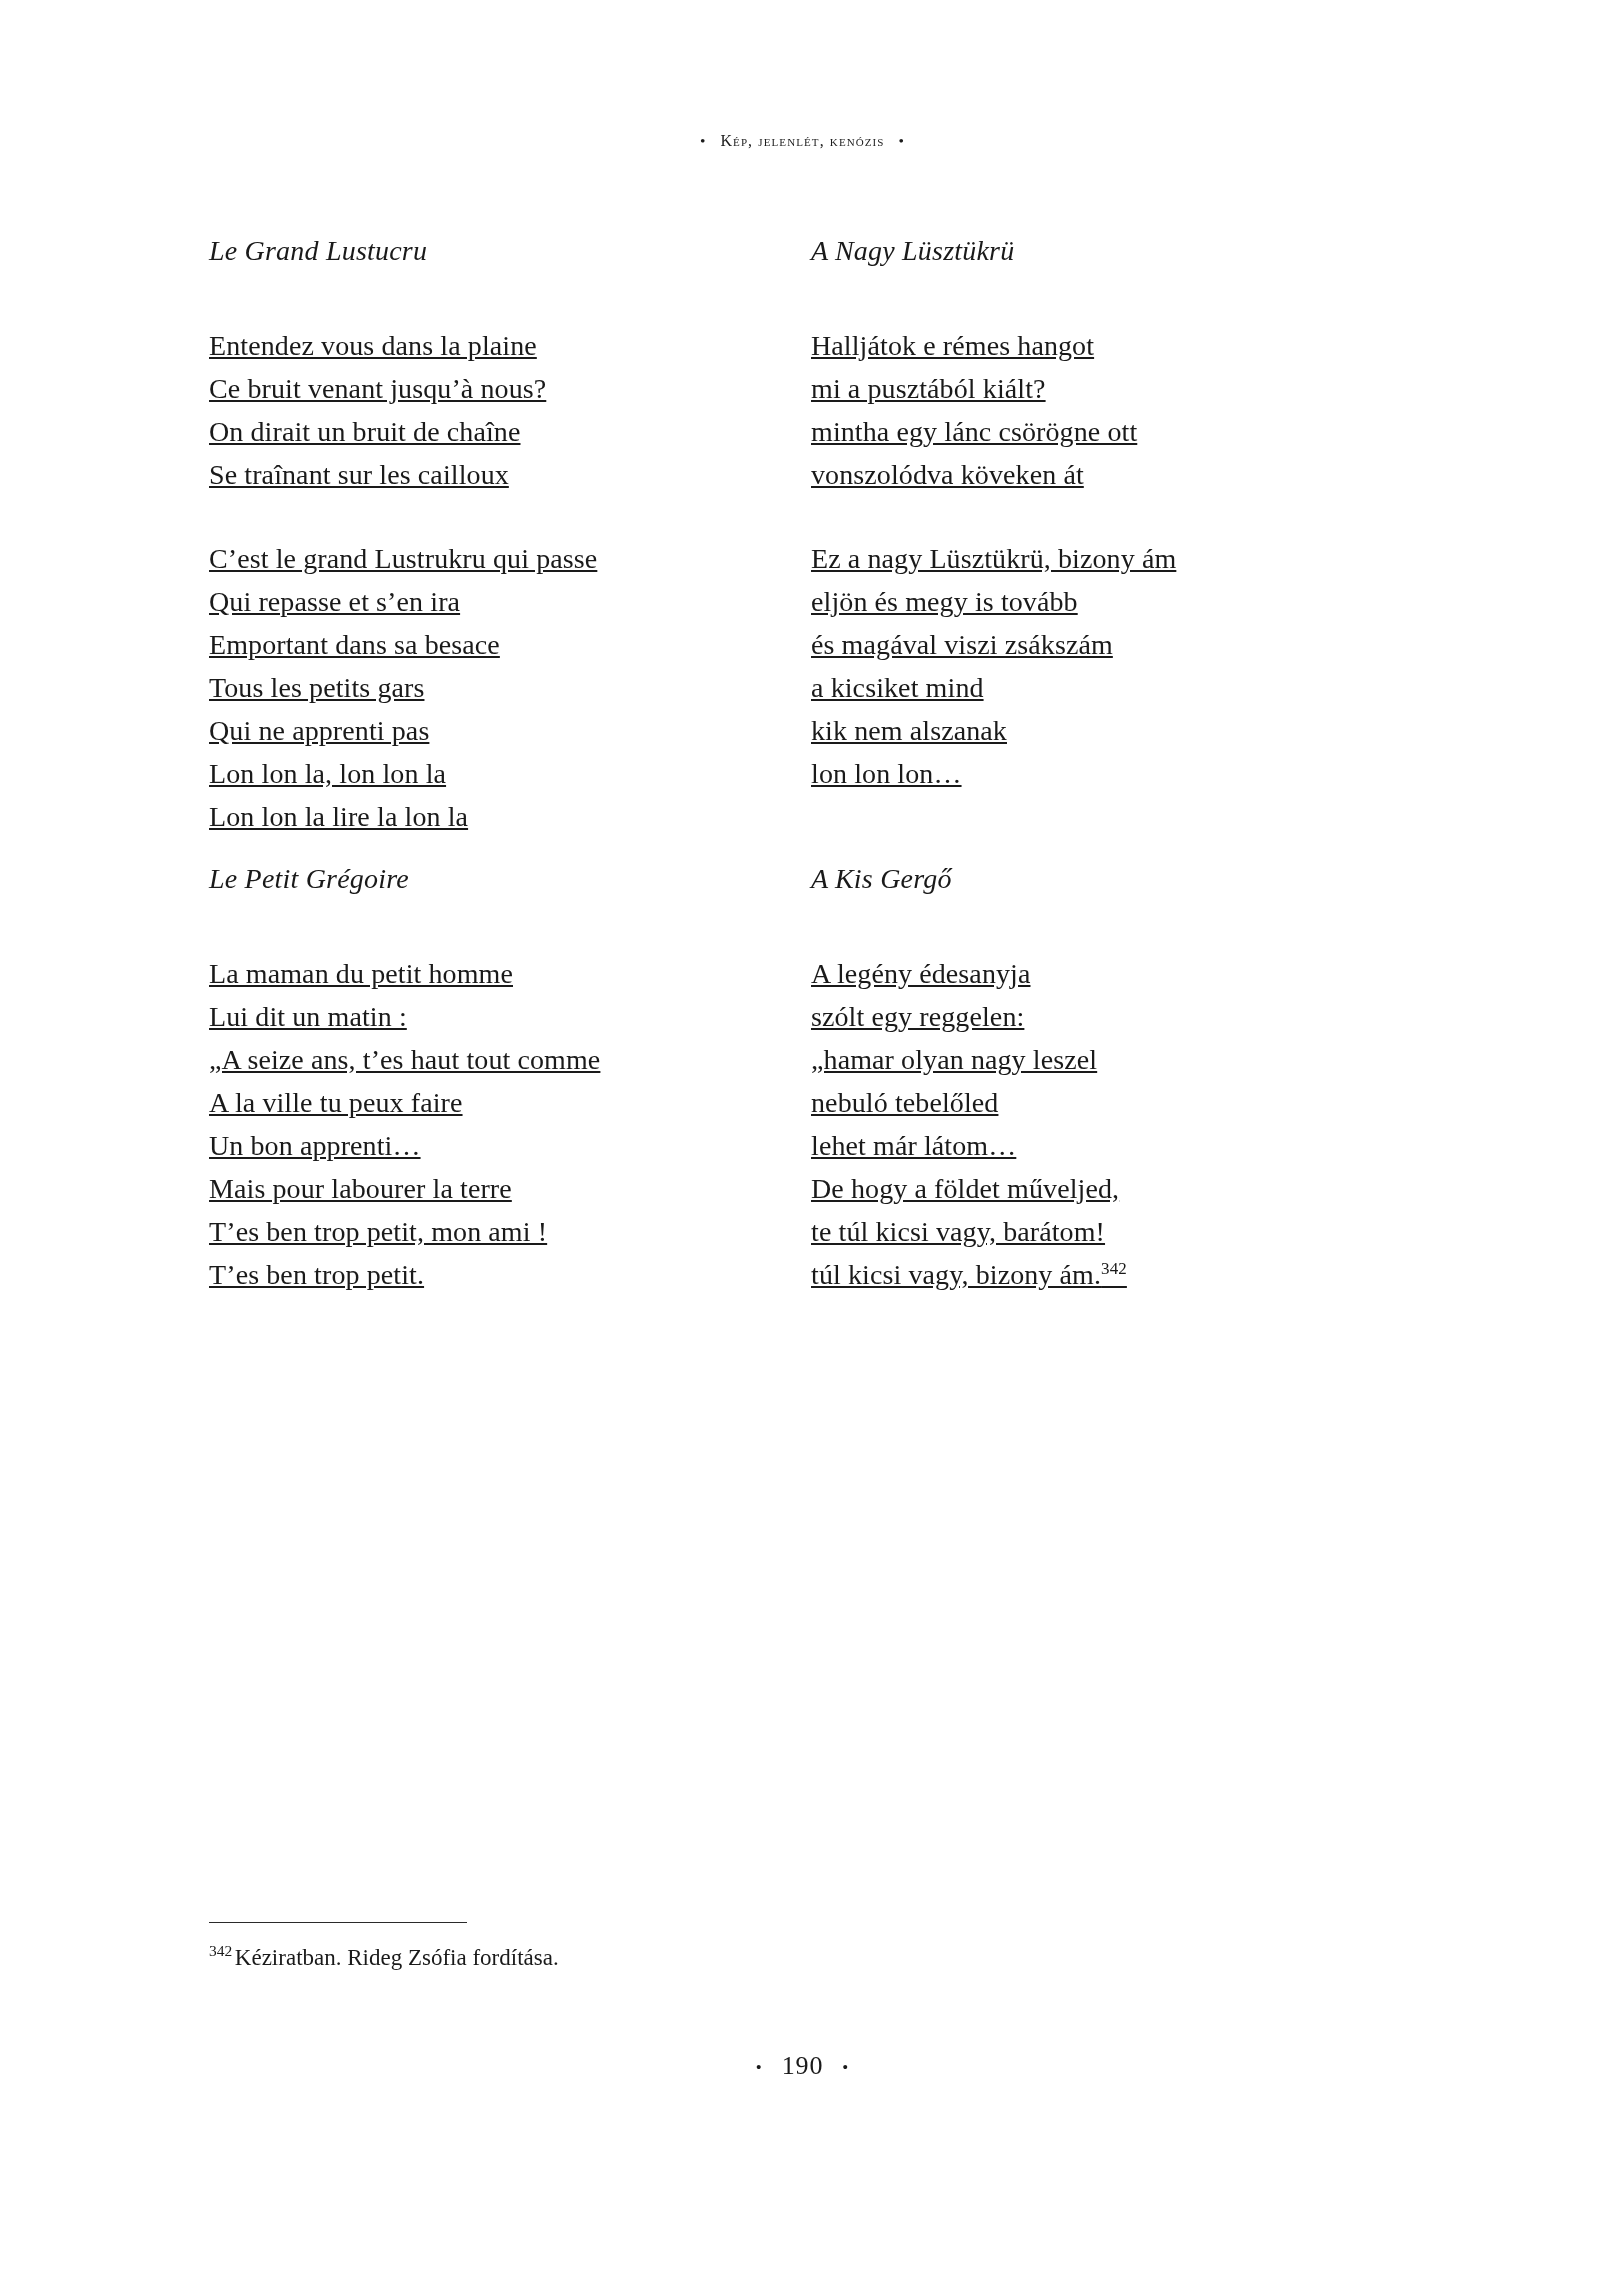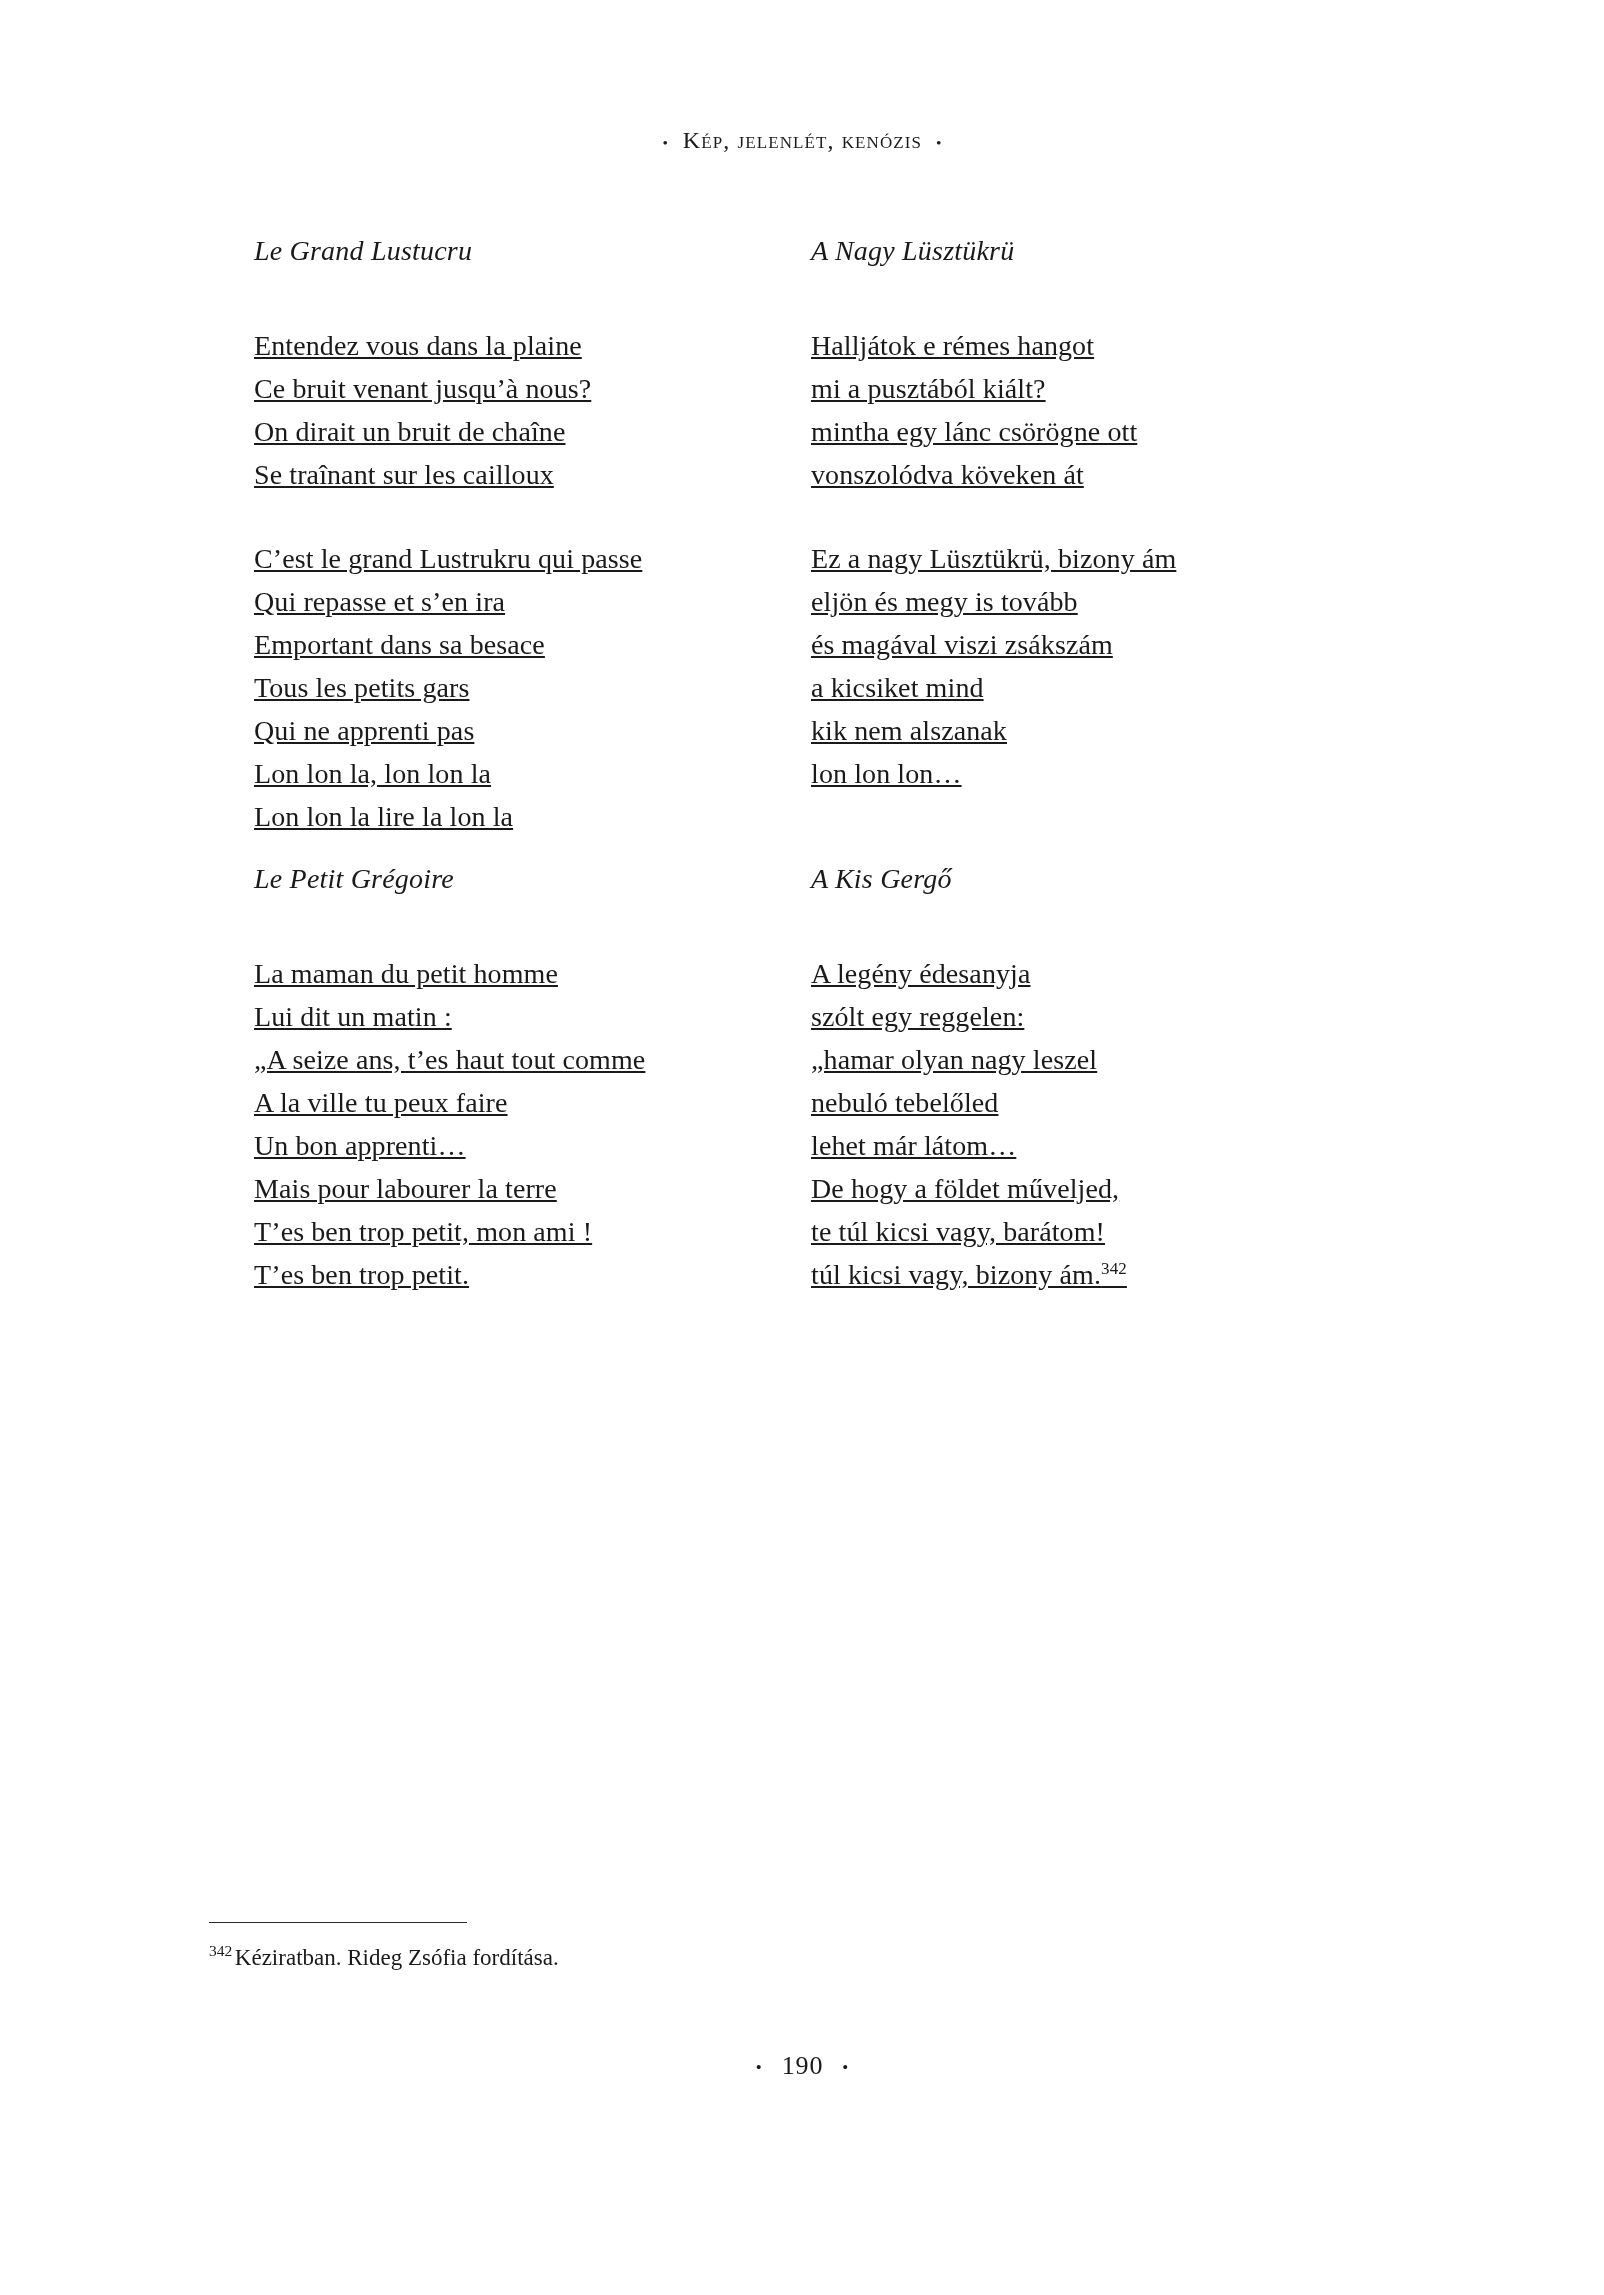"Kép, jelenlét, kenózis" .running-head .rh-text { font-size: 24px -> 16px }
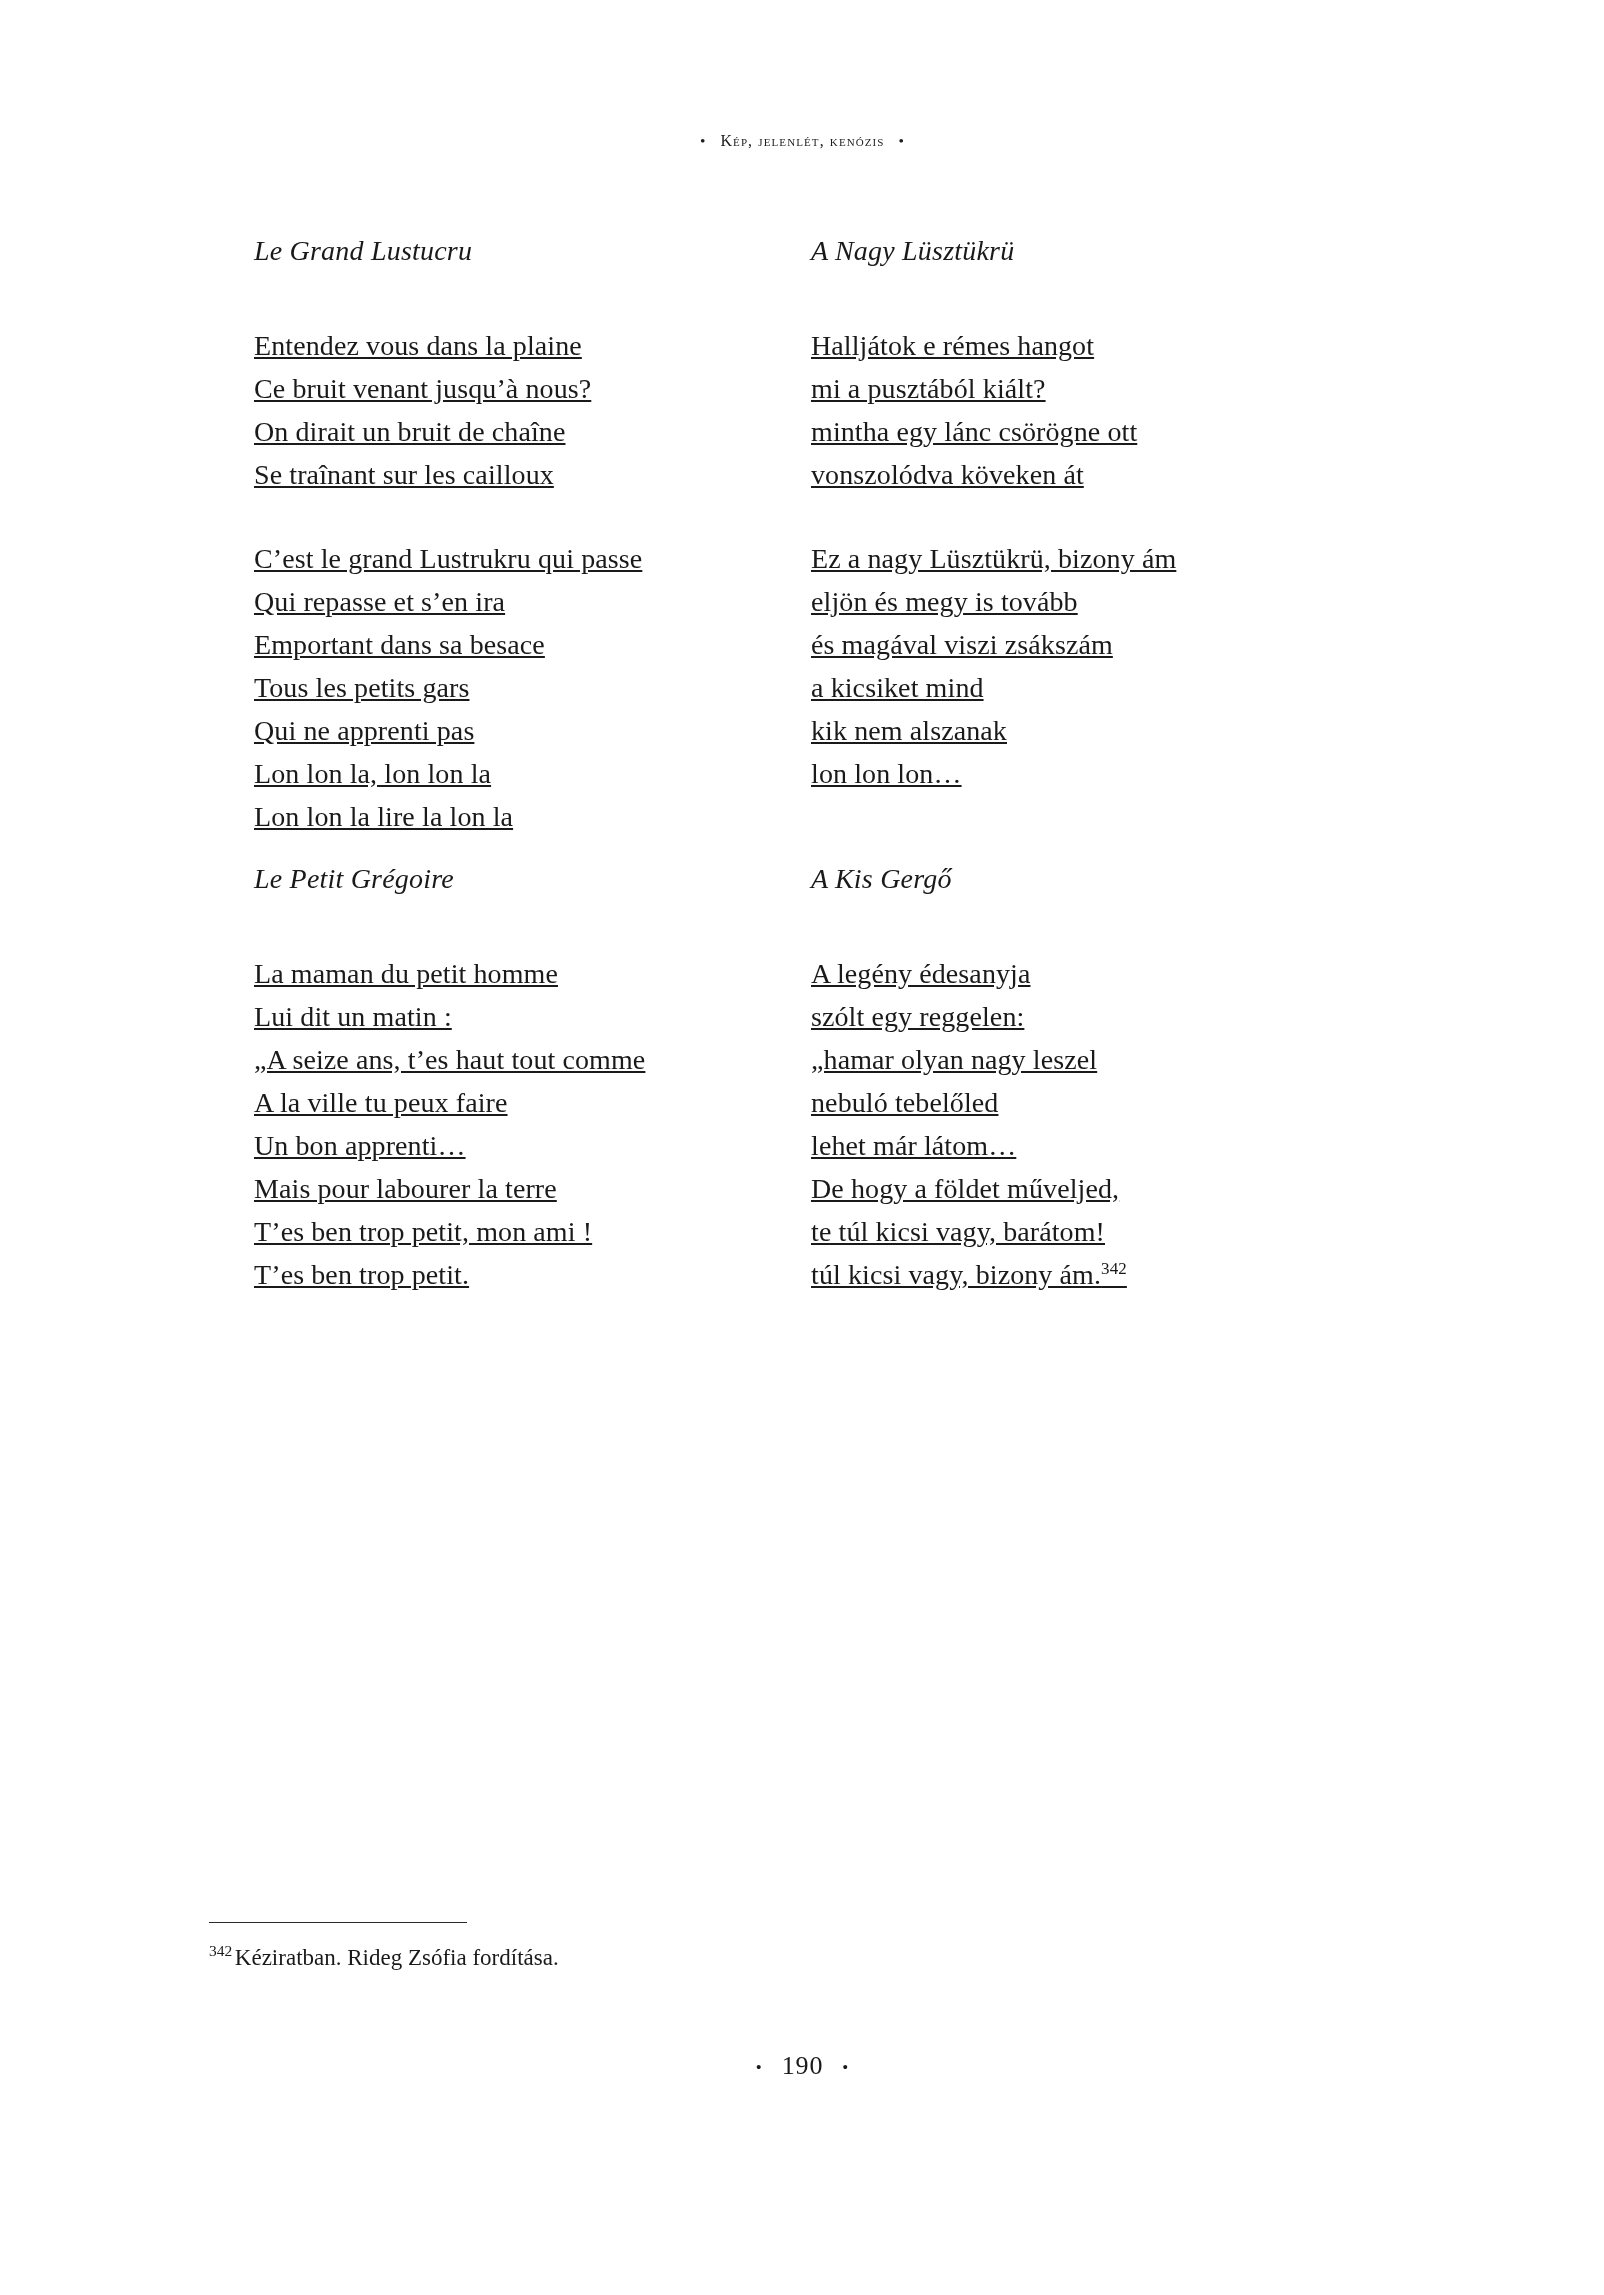"Le Grand Lustucru" .col-left { margin-left: 45px -> none }
